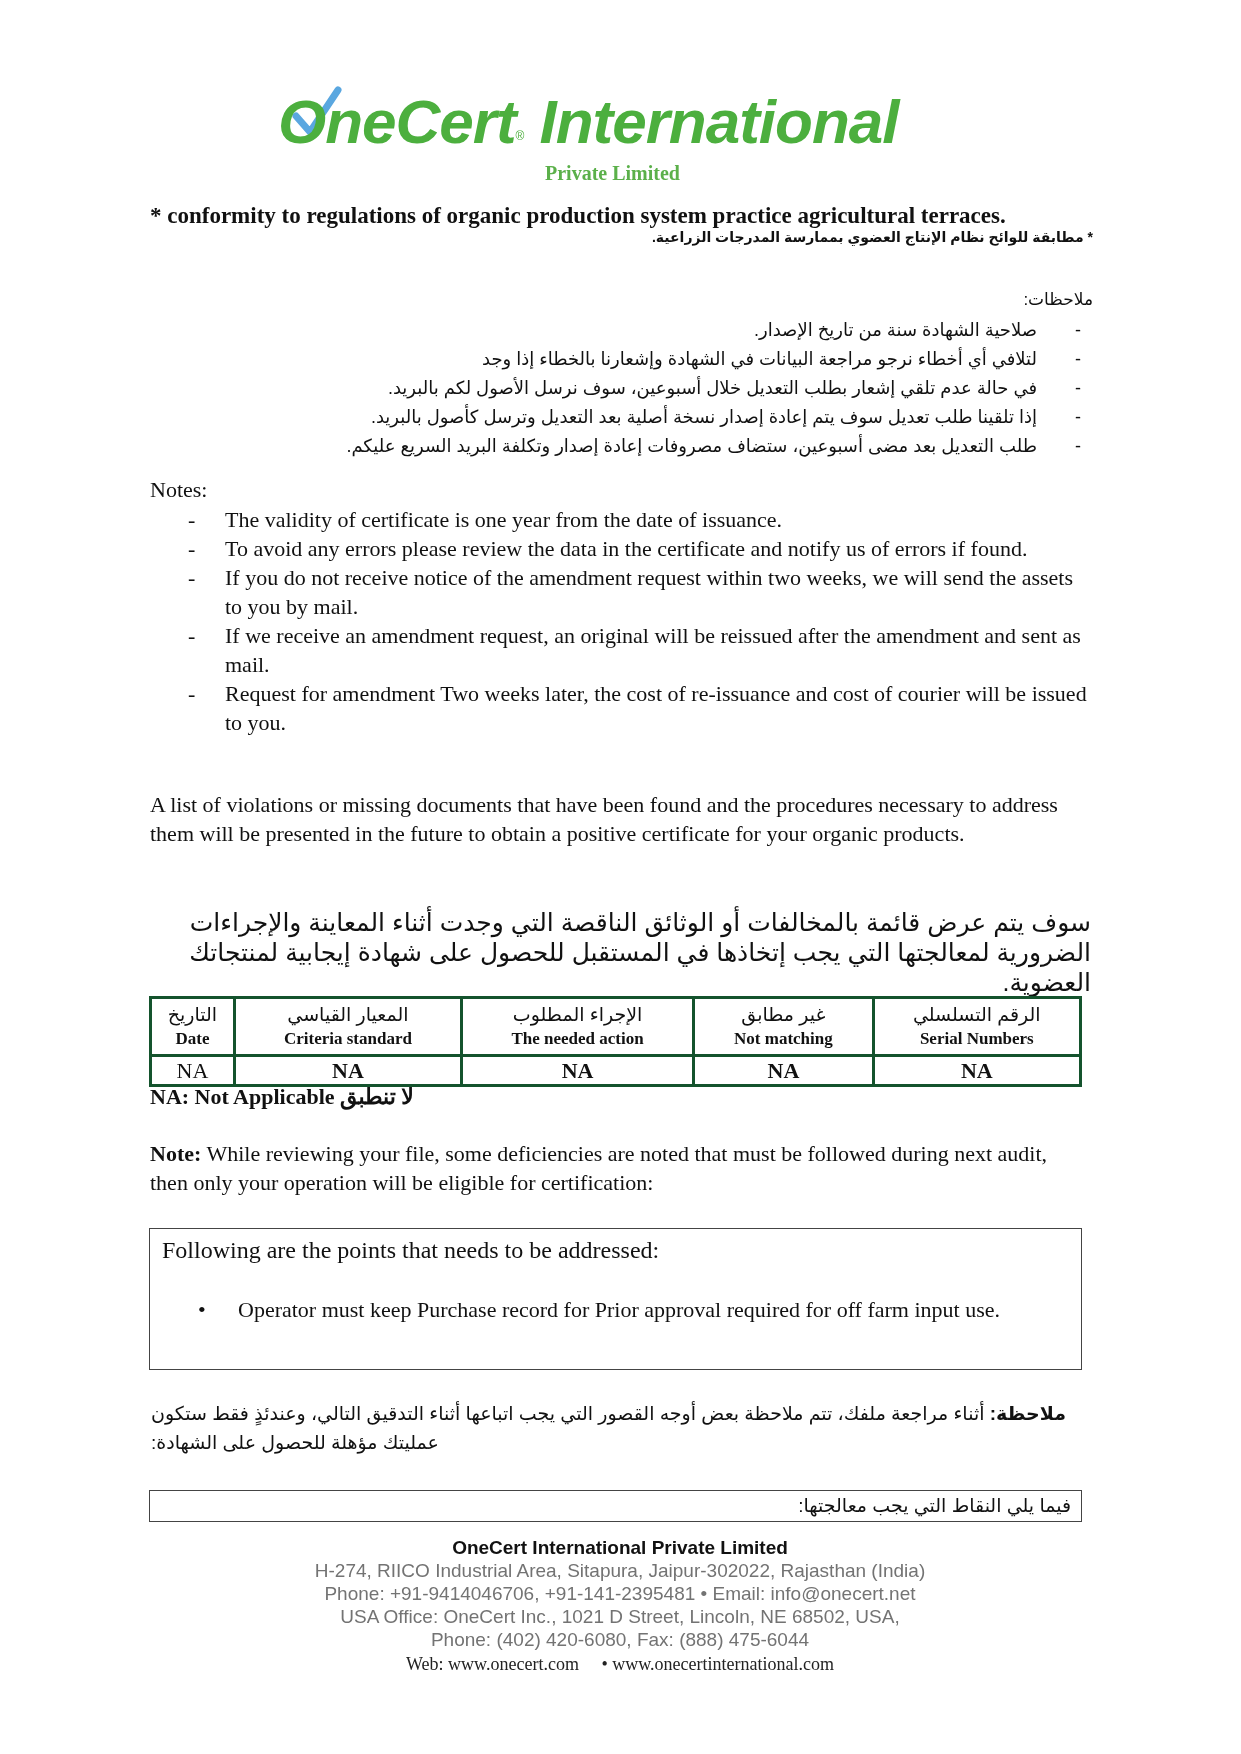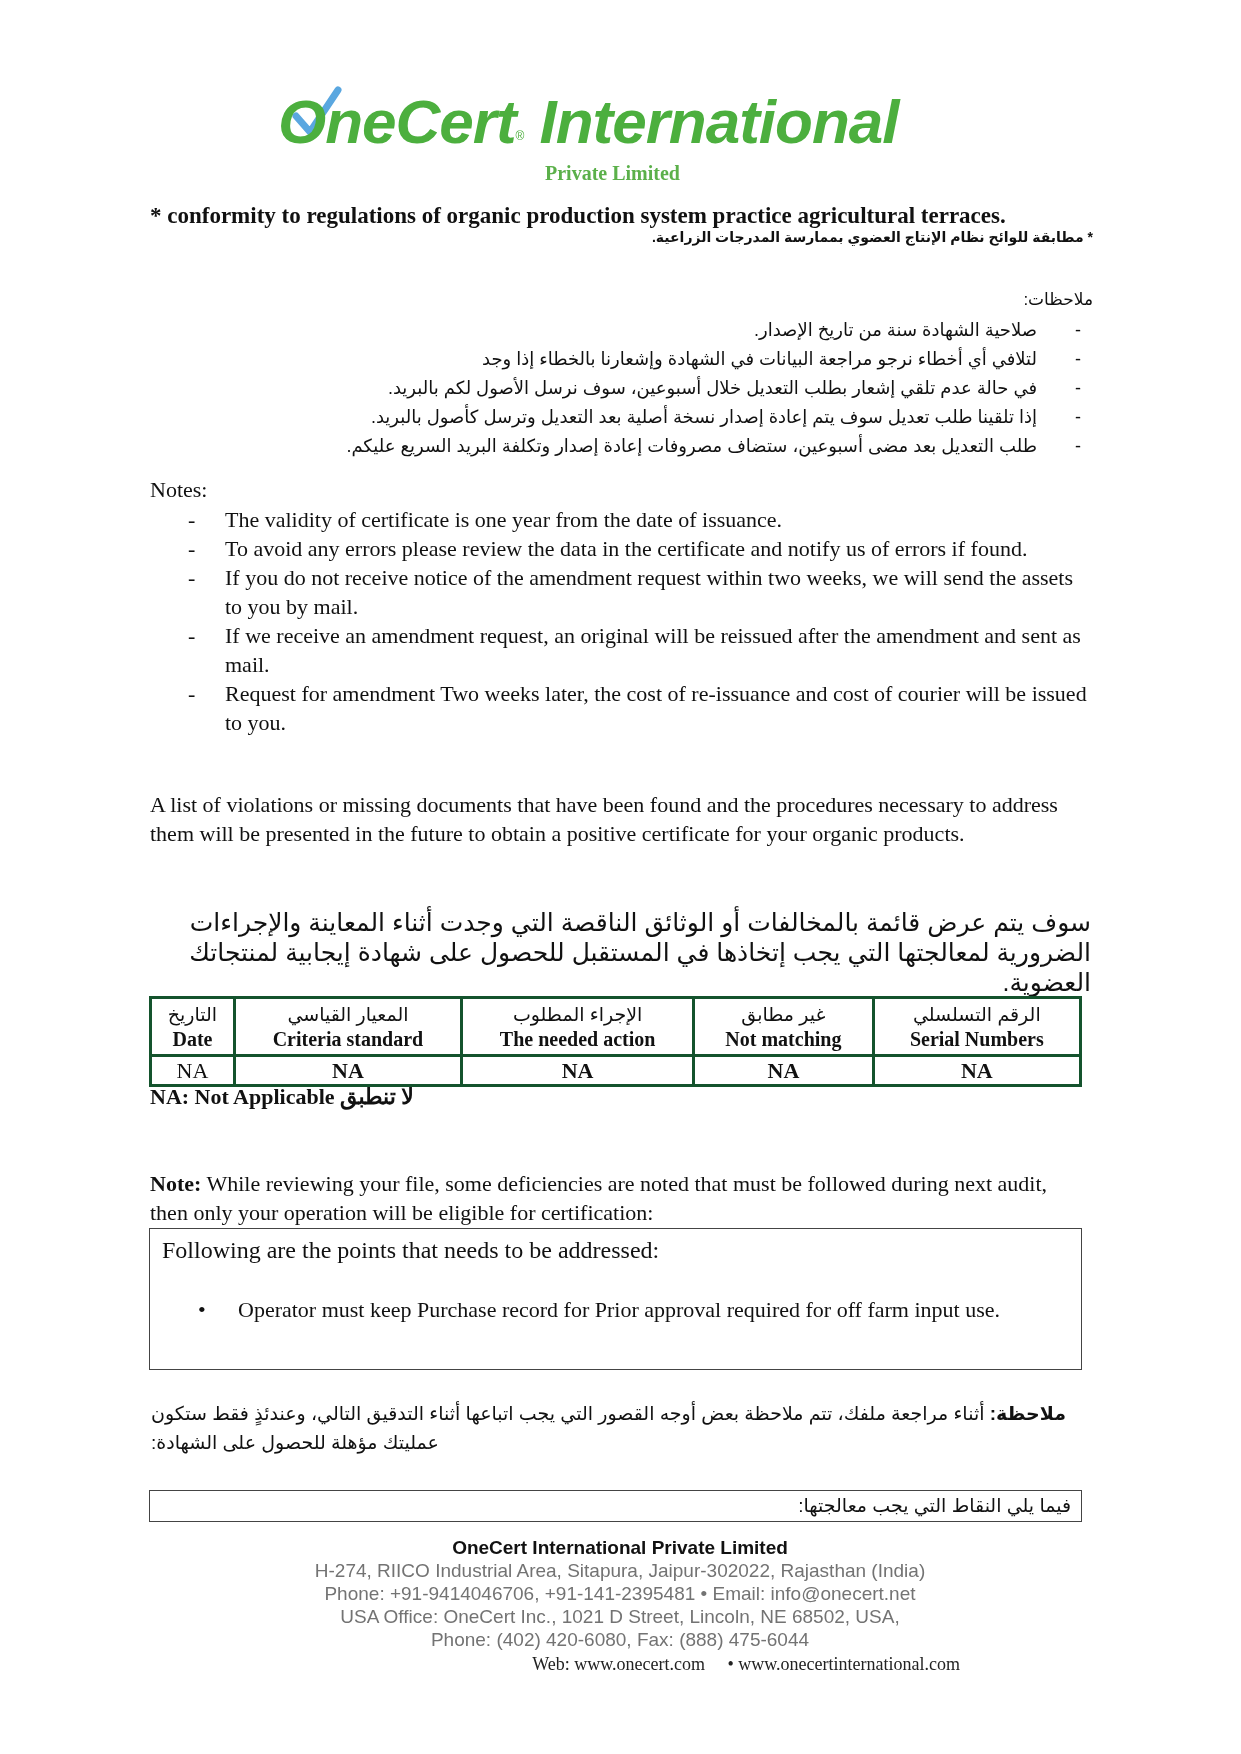"Date" .tbl .hdr .en { font-size: 20px -> 17px }
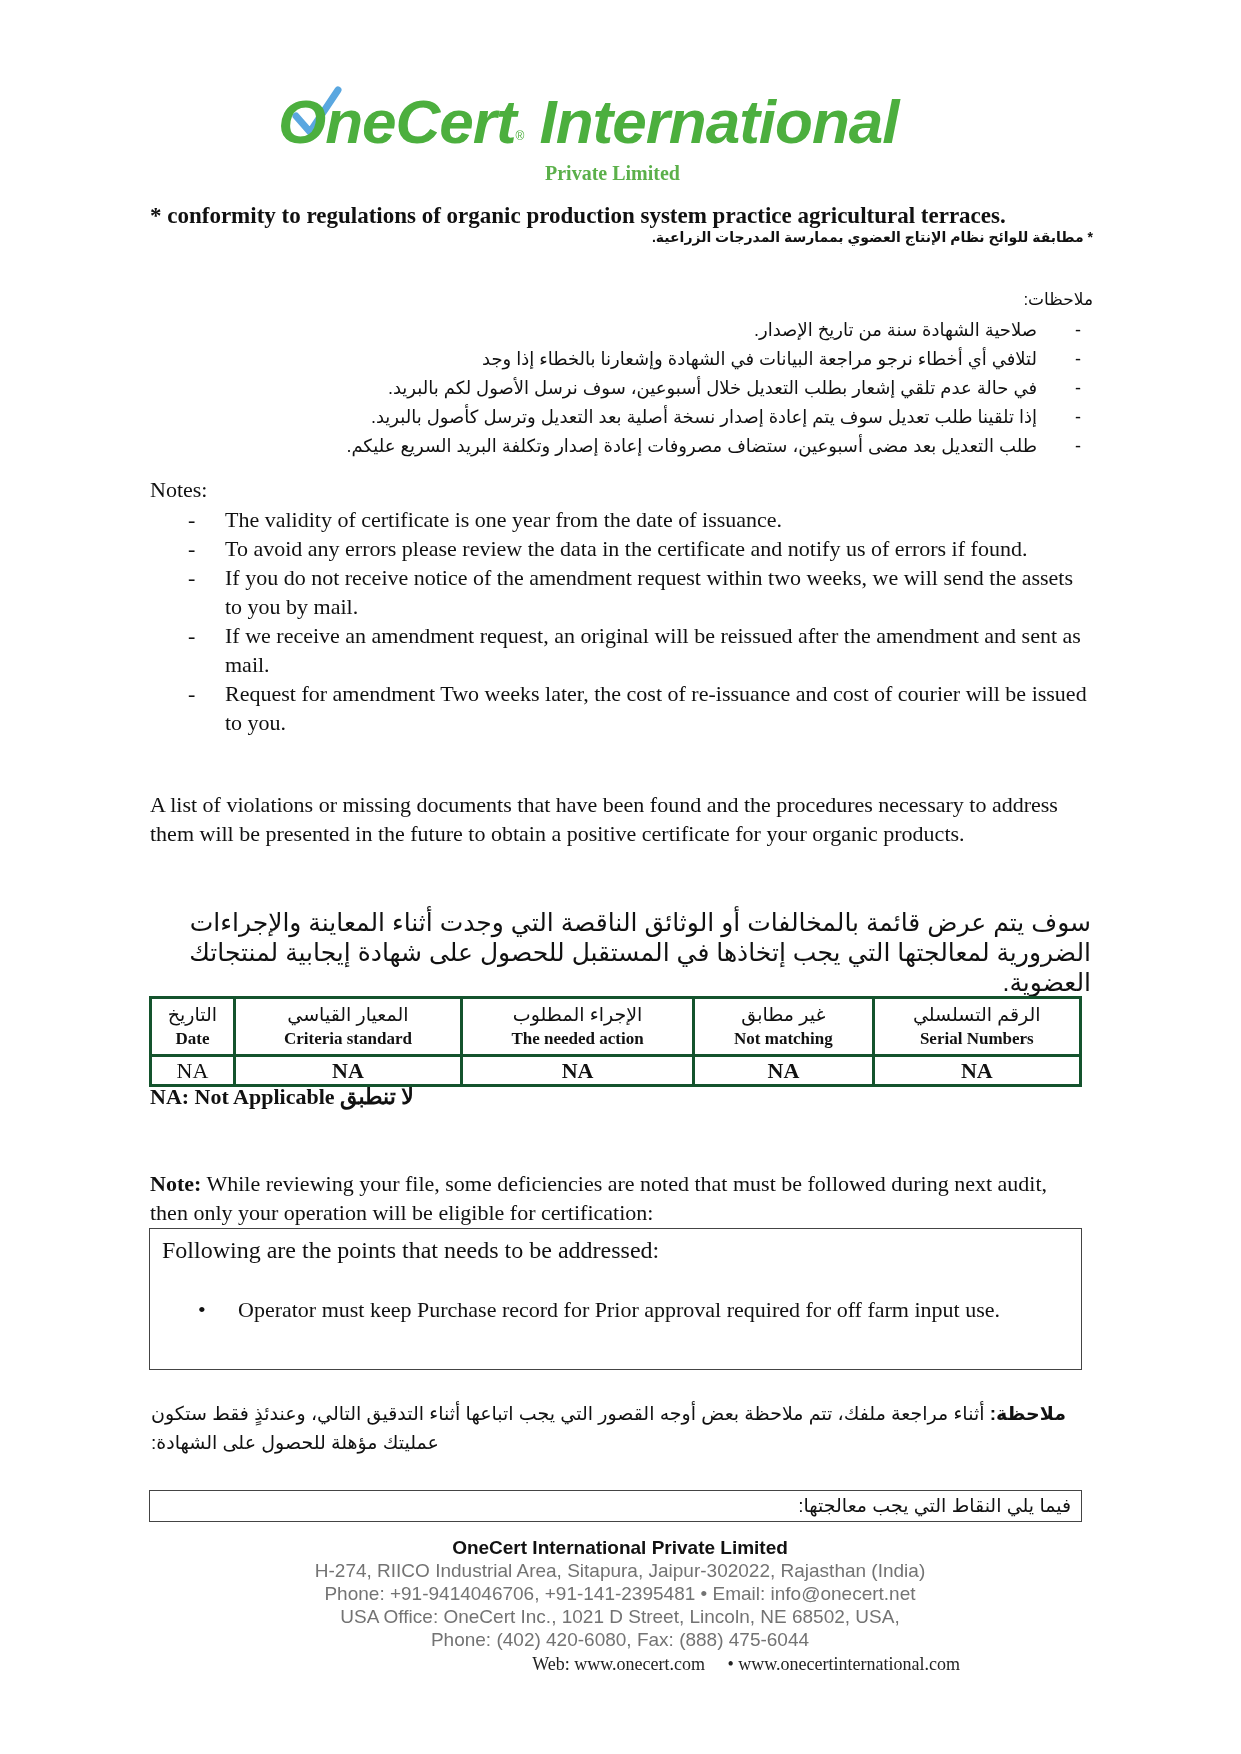"Note: While reviewing your file," .note-en { top: 1169px -> 1139px }
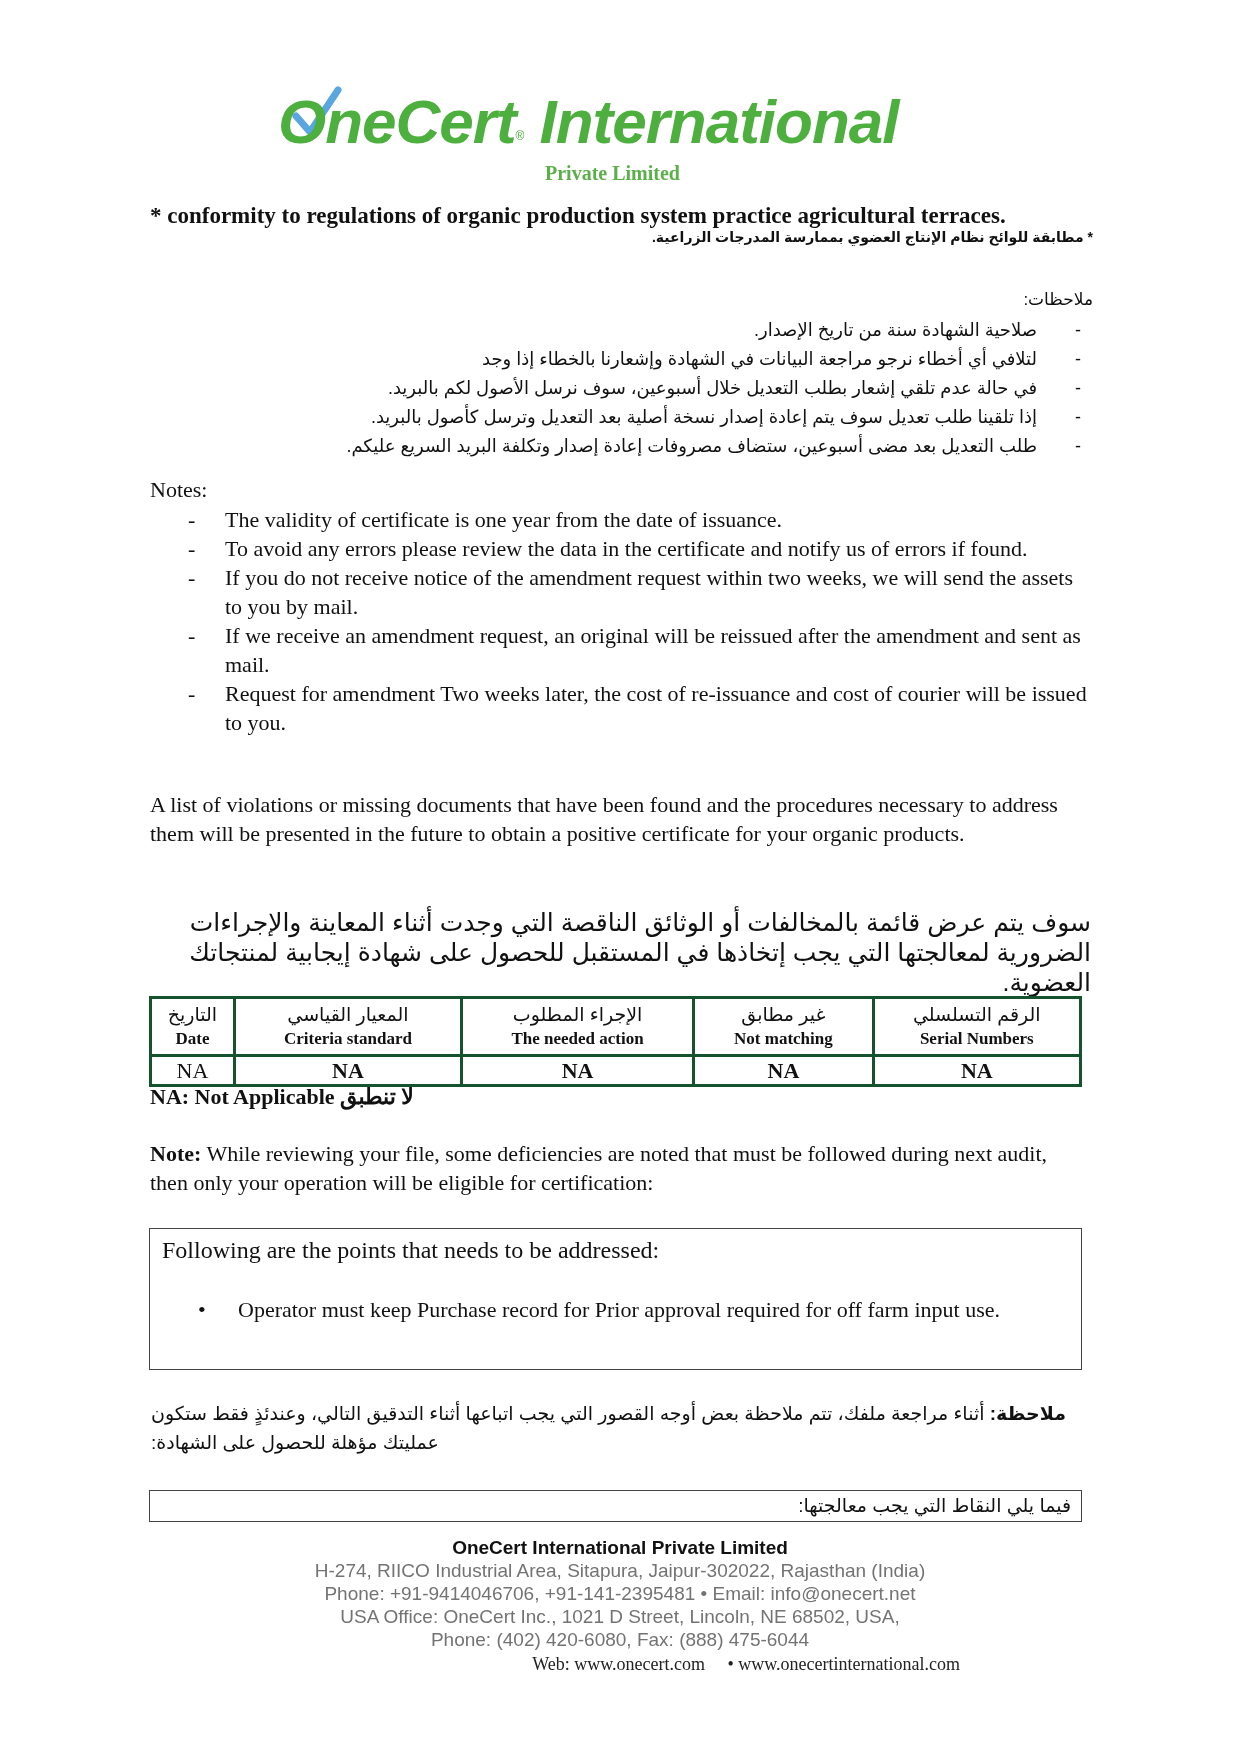"Web: www.onecert.com •" div.web { text-align: right -> none }
